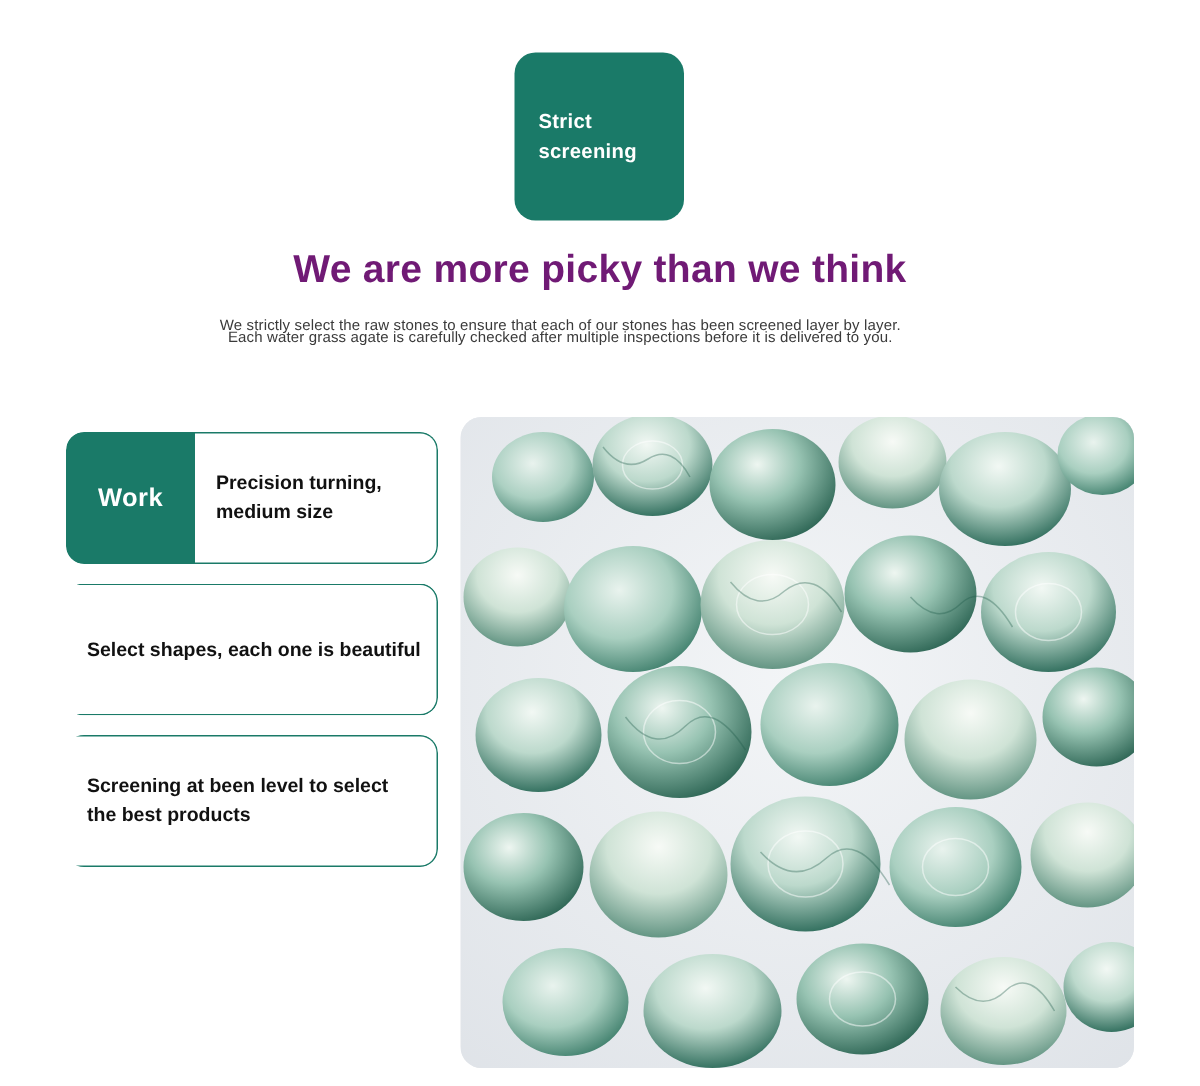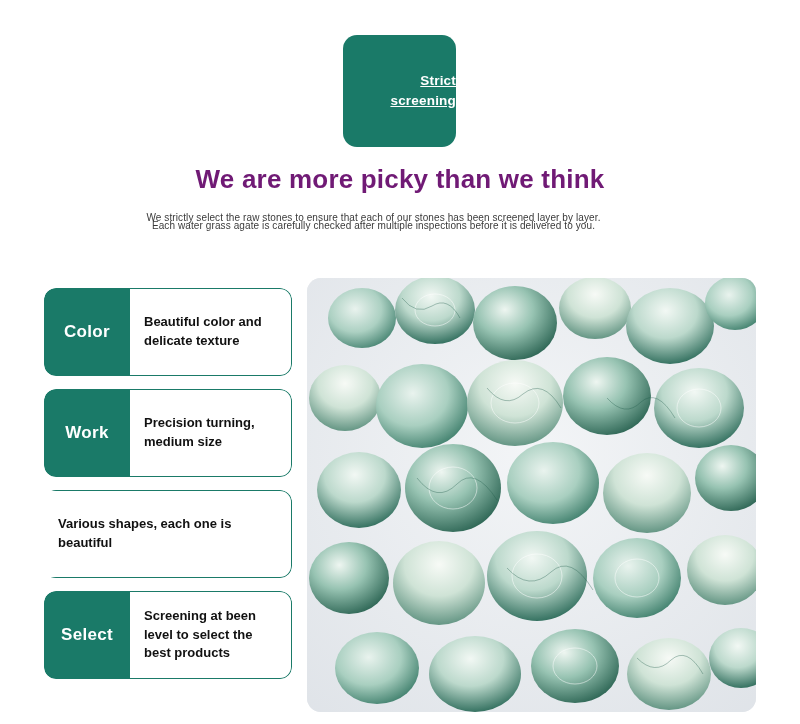"Strict" .badge-text { text-align: right -> left; text-decoration: underline -> none }
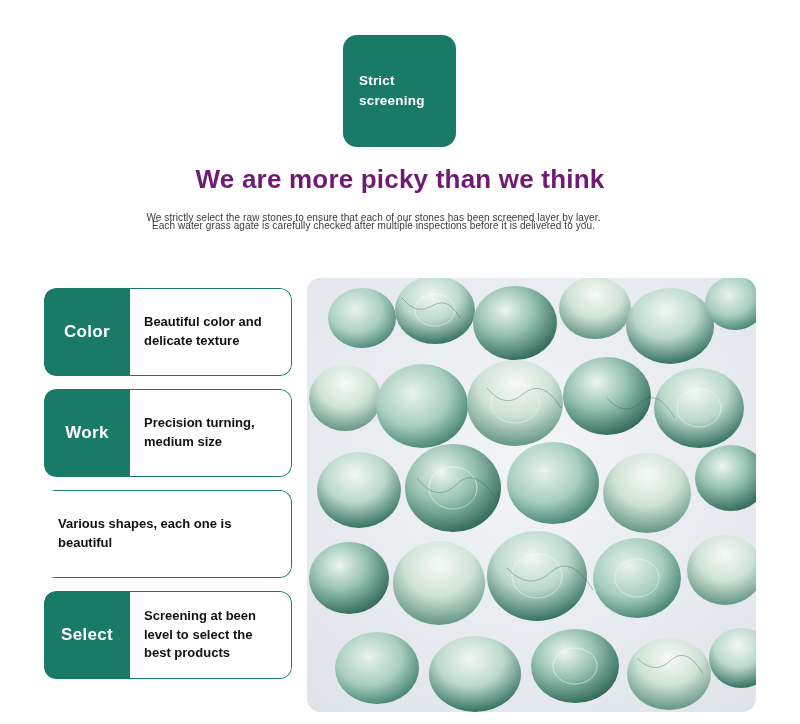"Color" div.feature { html: <div> <div>Color</div> <div>Beautiful color and delicate texture</div> </div> -> none }
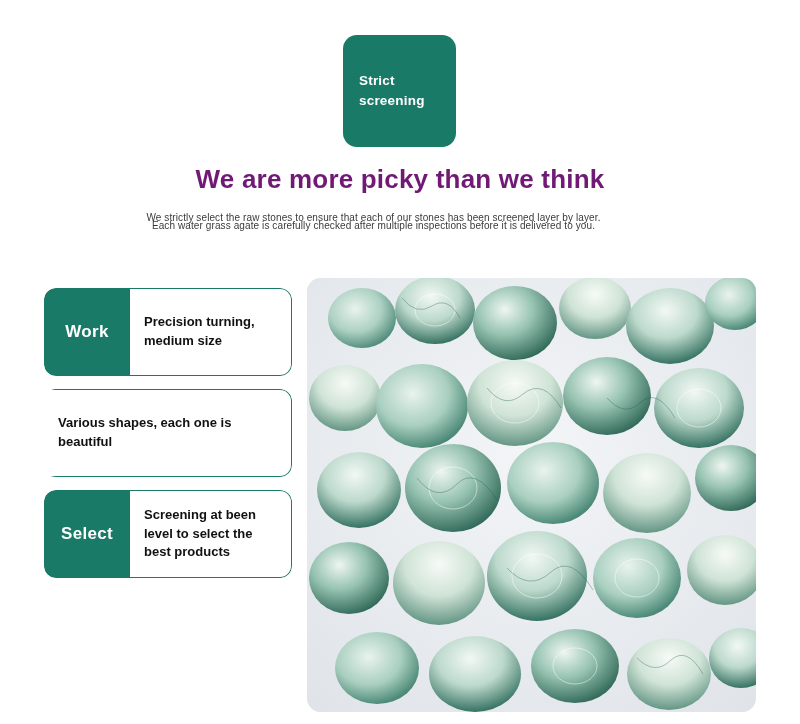"Various shapes, each one is" div.feature-val { text: Various -> Select }
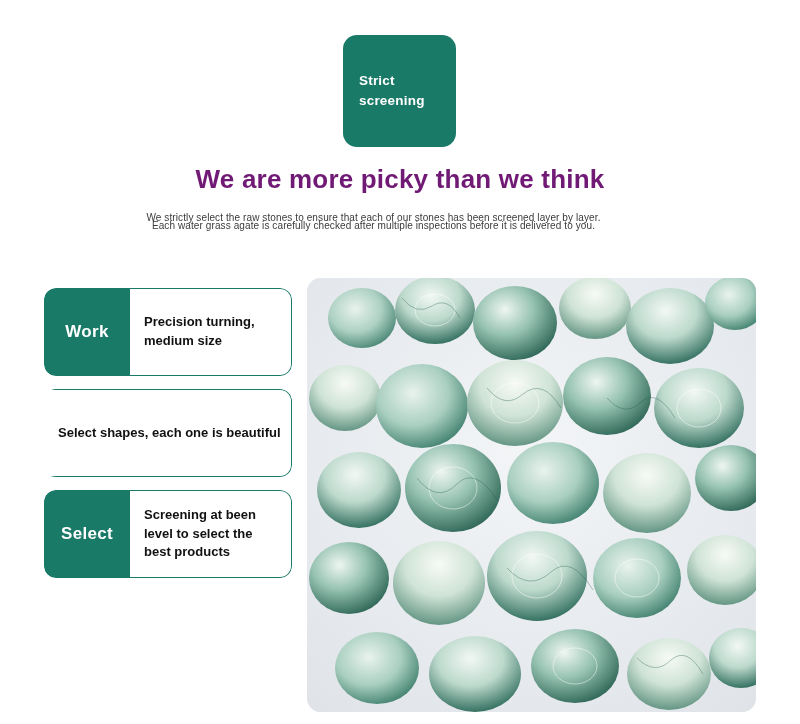"Select" div.feature-key { html: <div>Select</div> -> none }
